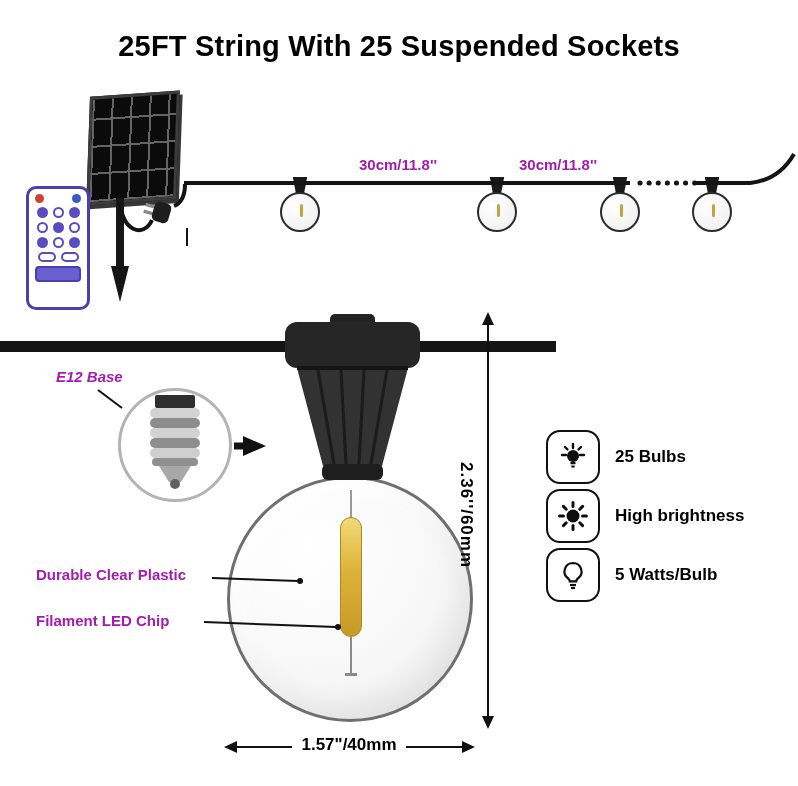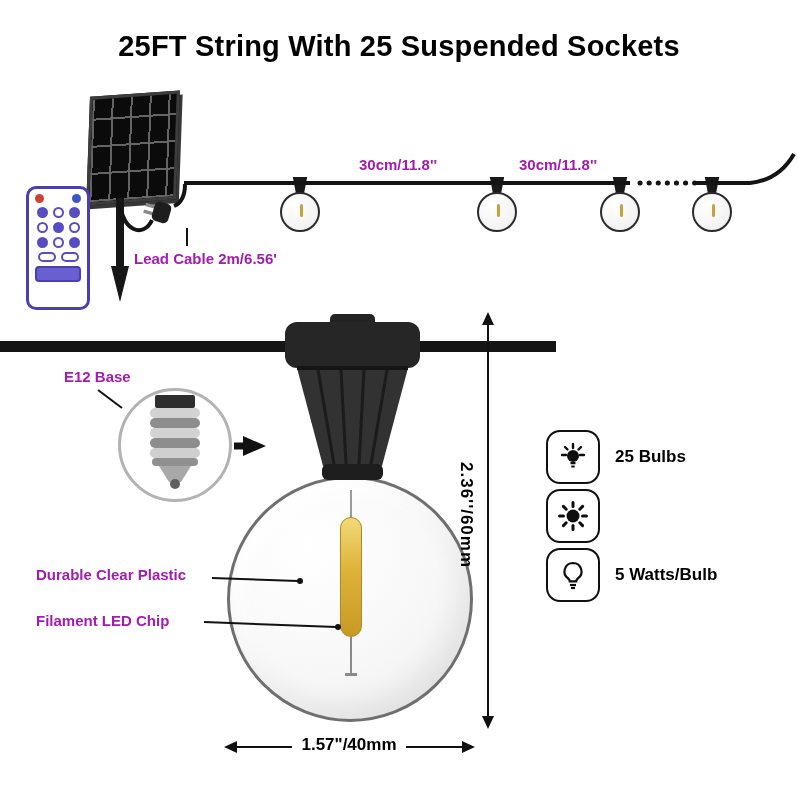"Lead Cable 2m/6.56'" div.abs { html: <div>Lead Cable 2m/6.56'</div> -> none }
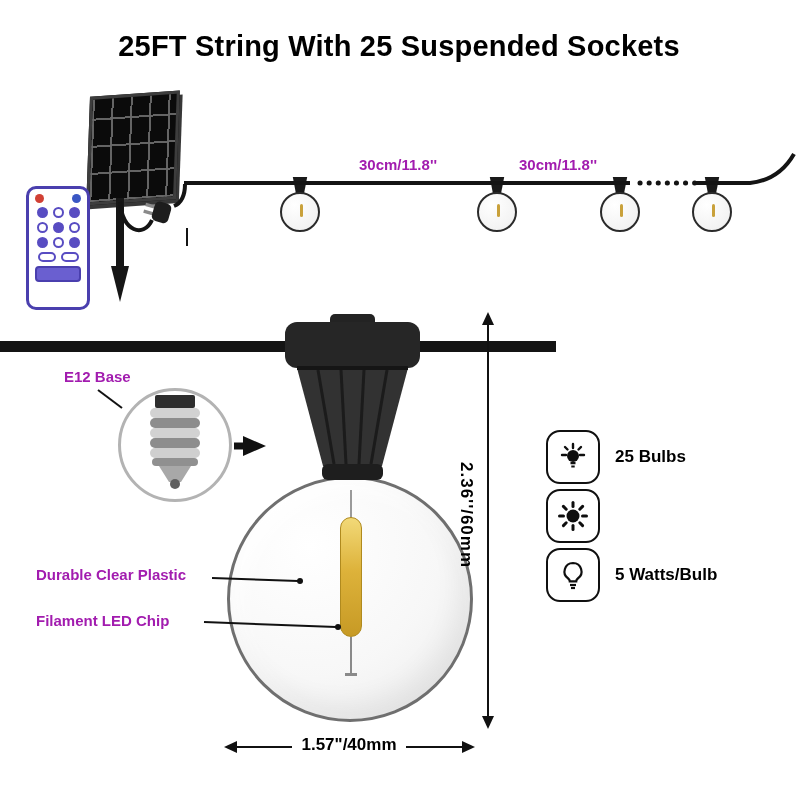"E12 Base" div.abs { font-style: none -> italic; left: 64px -> 56px }
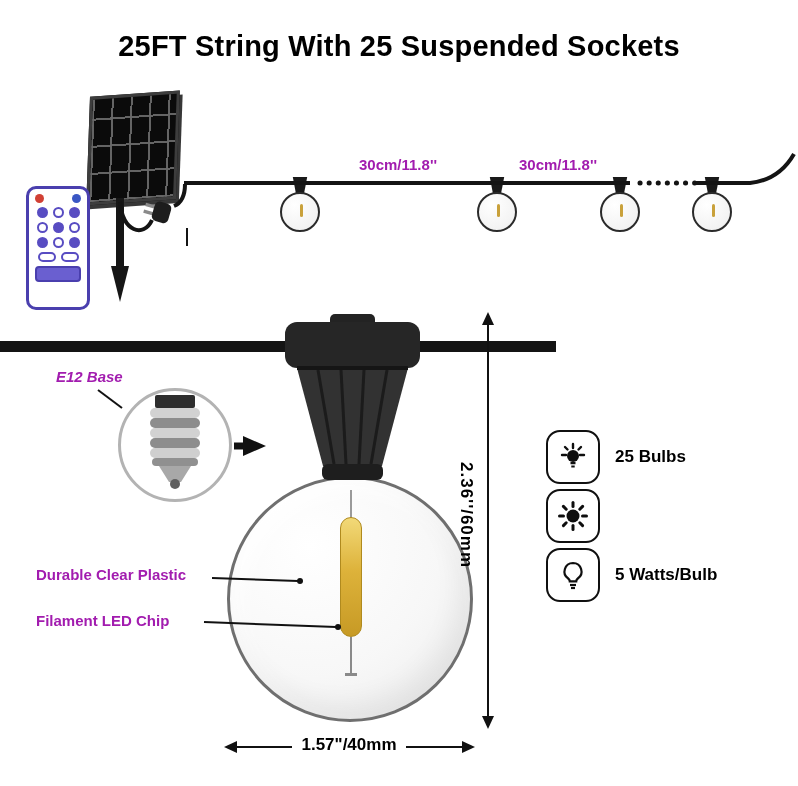"High brightness" div.feat-label { html: none -> <div>High brightness</div> }
